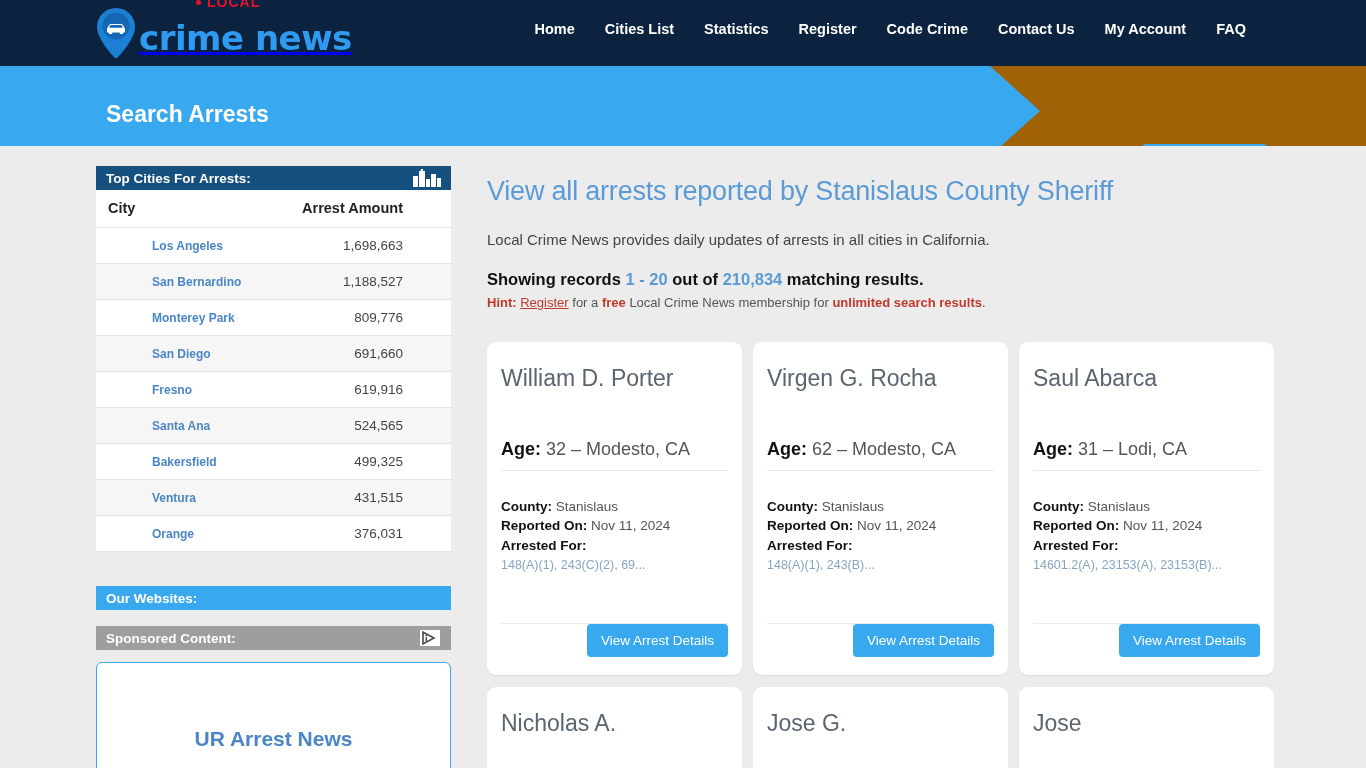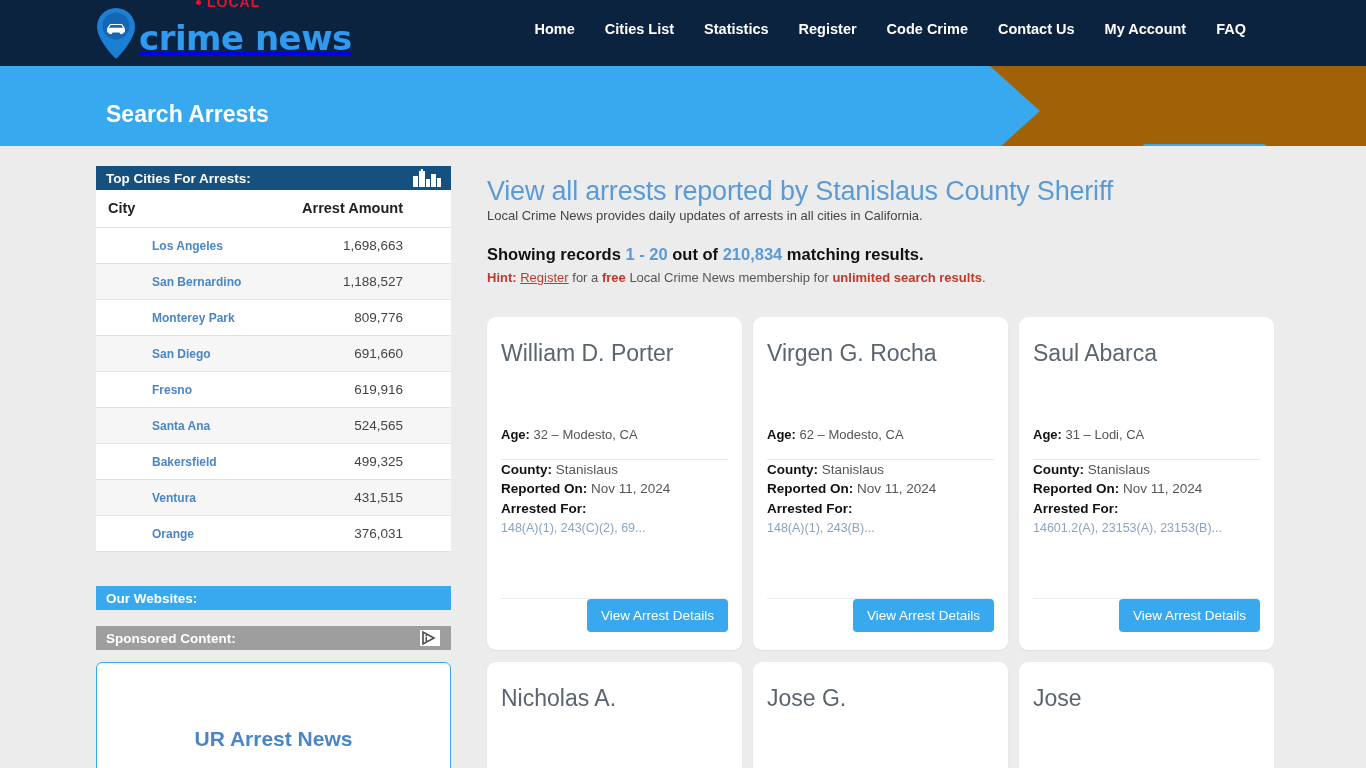"Local Crime News provides daily" .subtitle { font-size: 13px -> 15px; margin-top: 1px -> 24px }
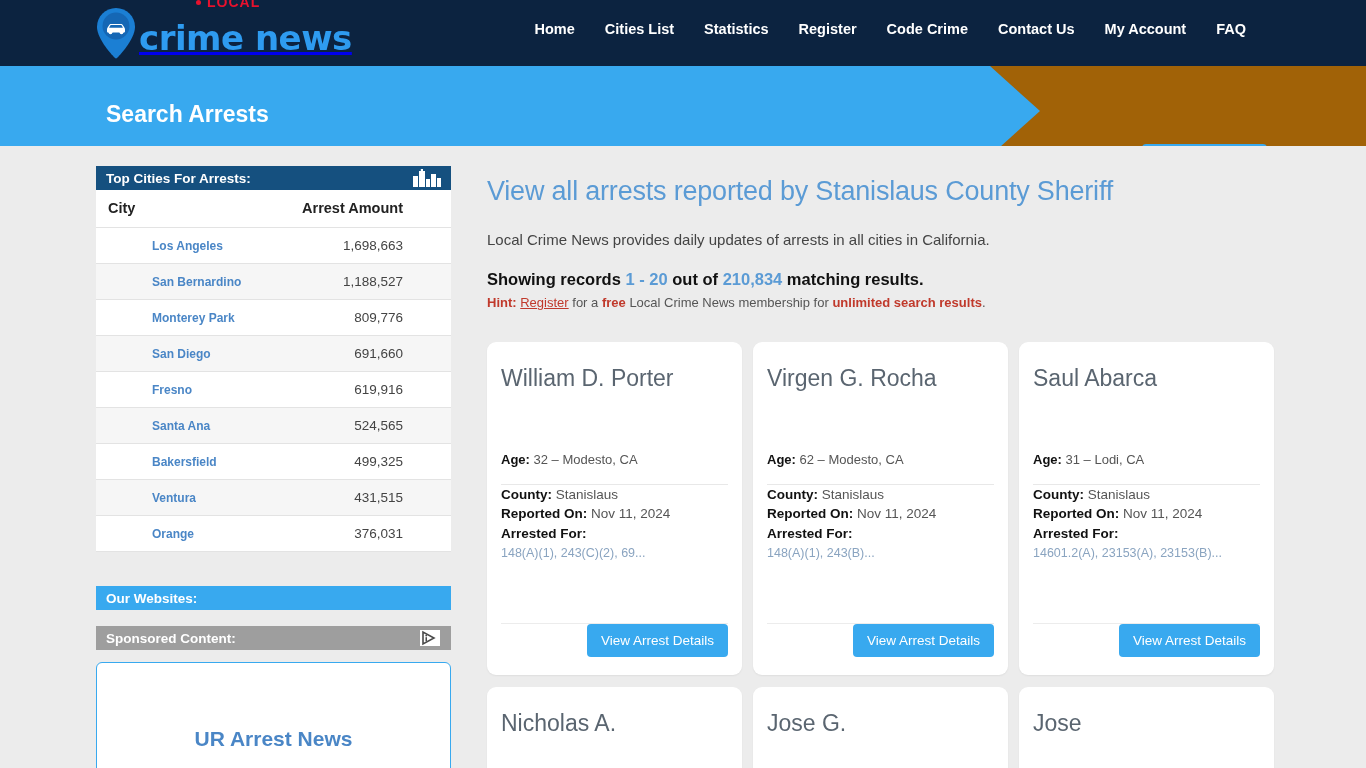"Age: 32 – Modesto, CA" .card-age { font-size: 13px -> 18px; margin-top: 30px -> 17px; padding-bottom: 17px -> 10px }
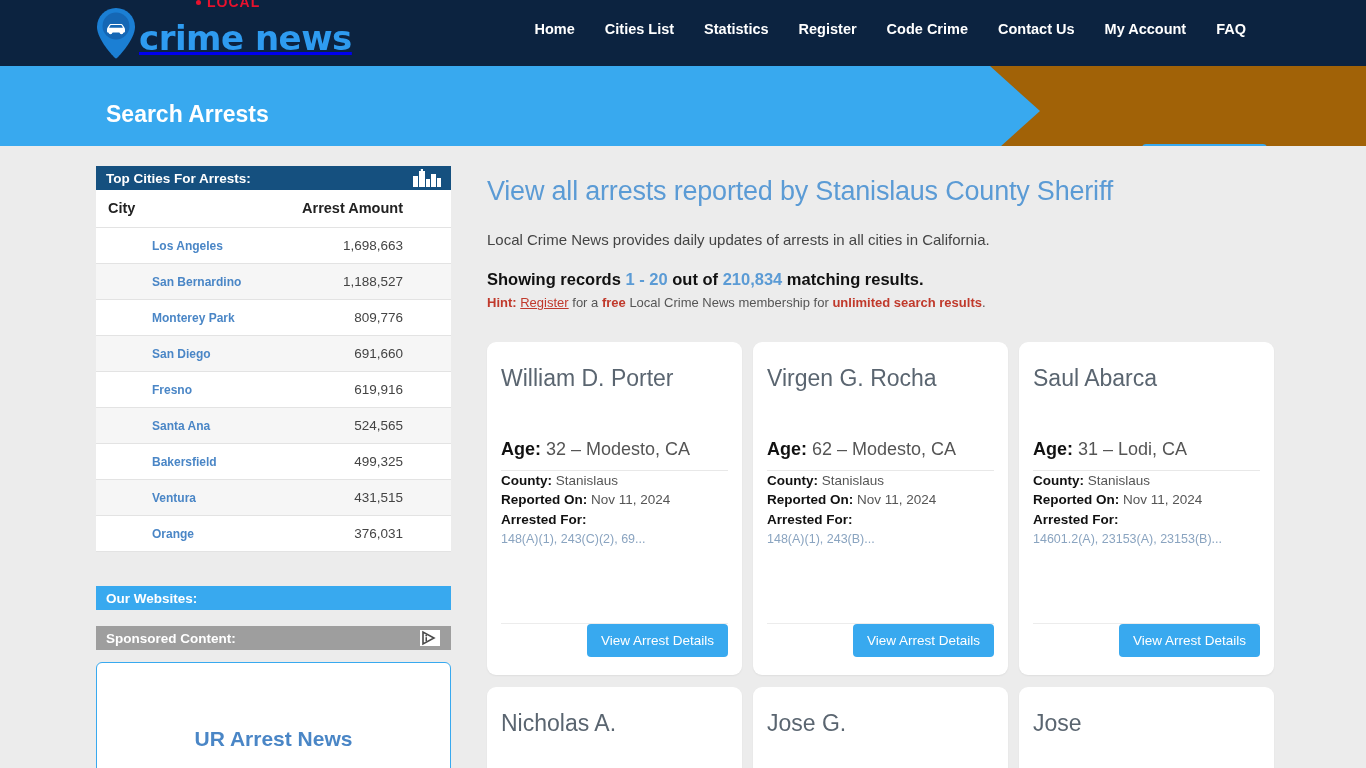"County: Stanislaus" .card-meta { margin-top: 0 -> 26px }
